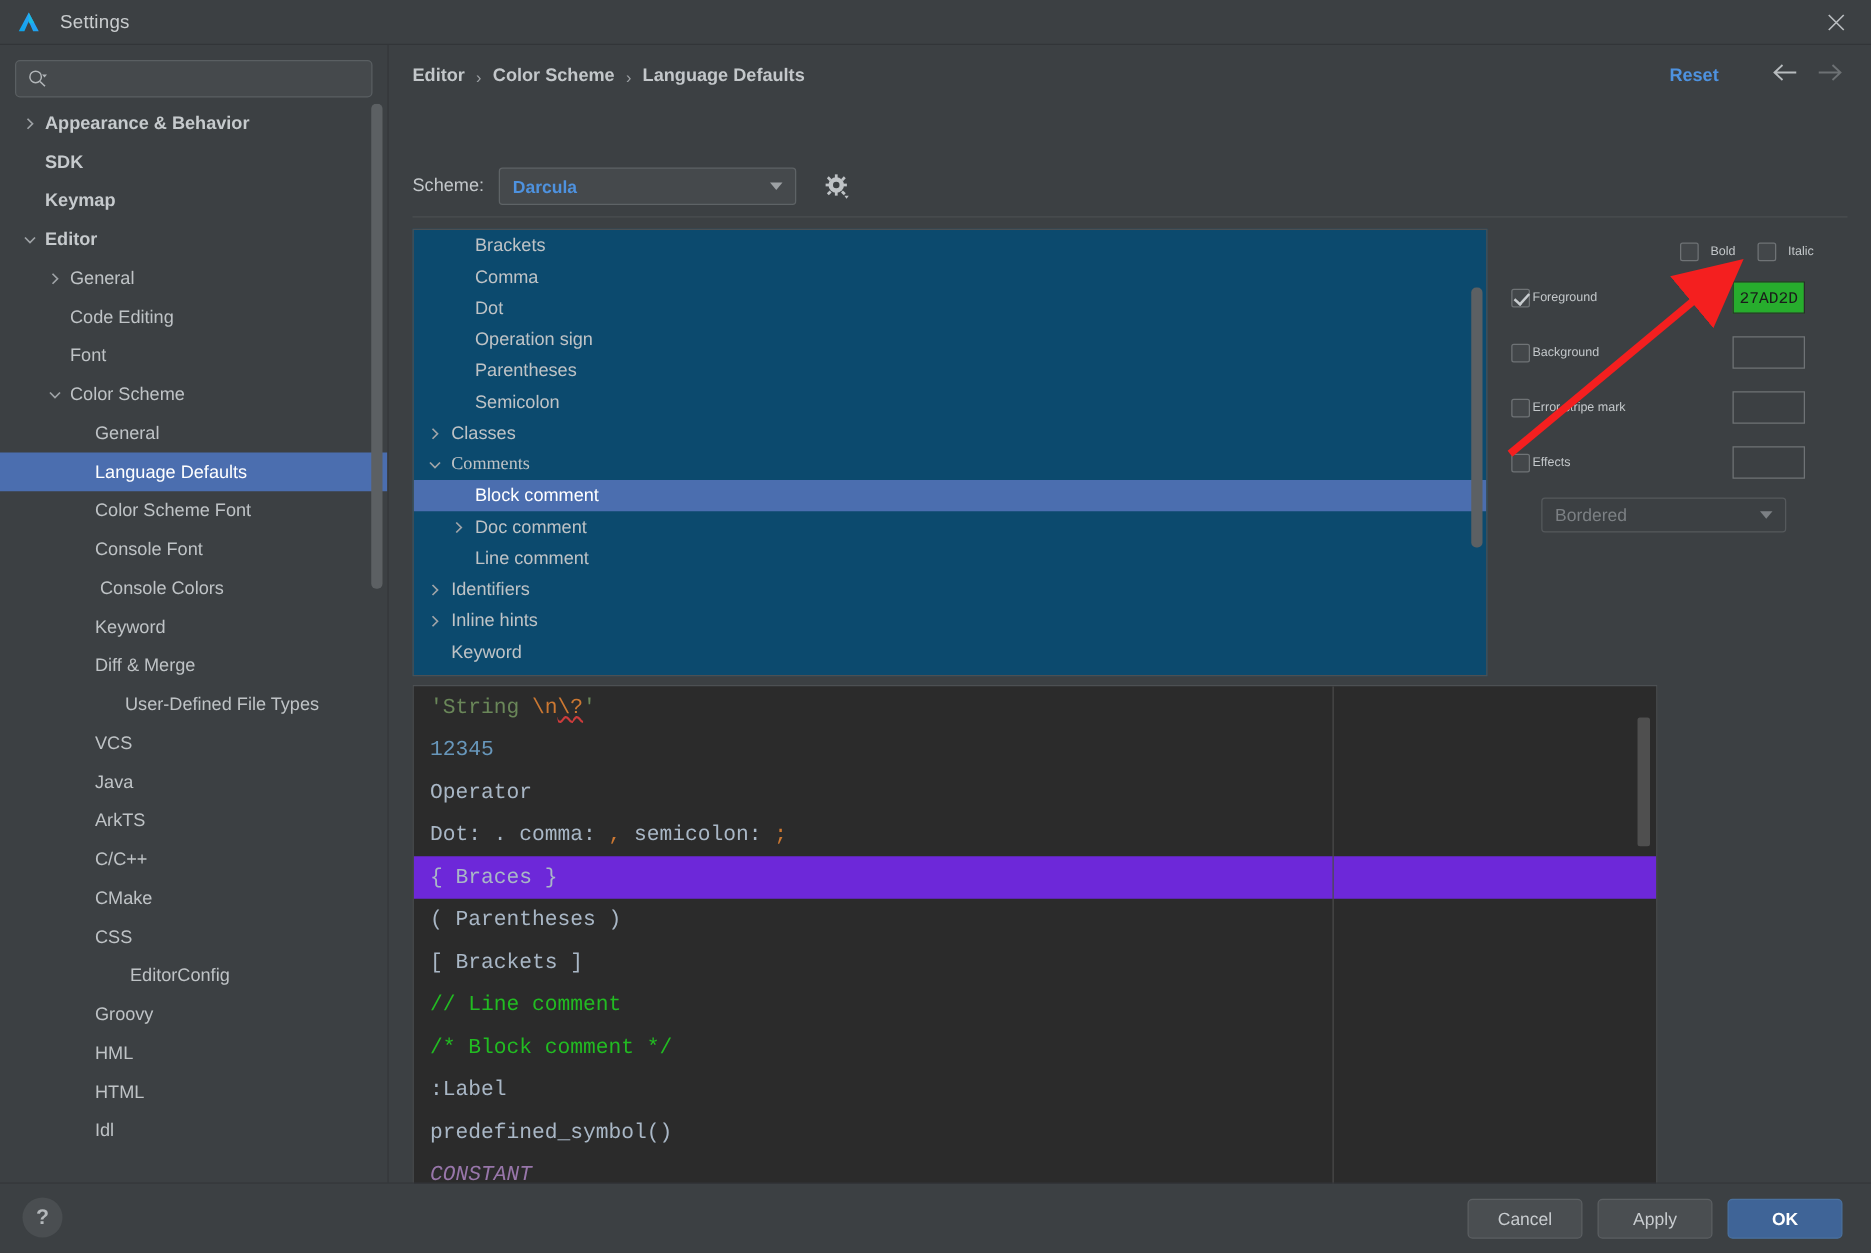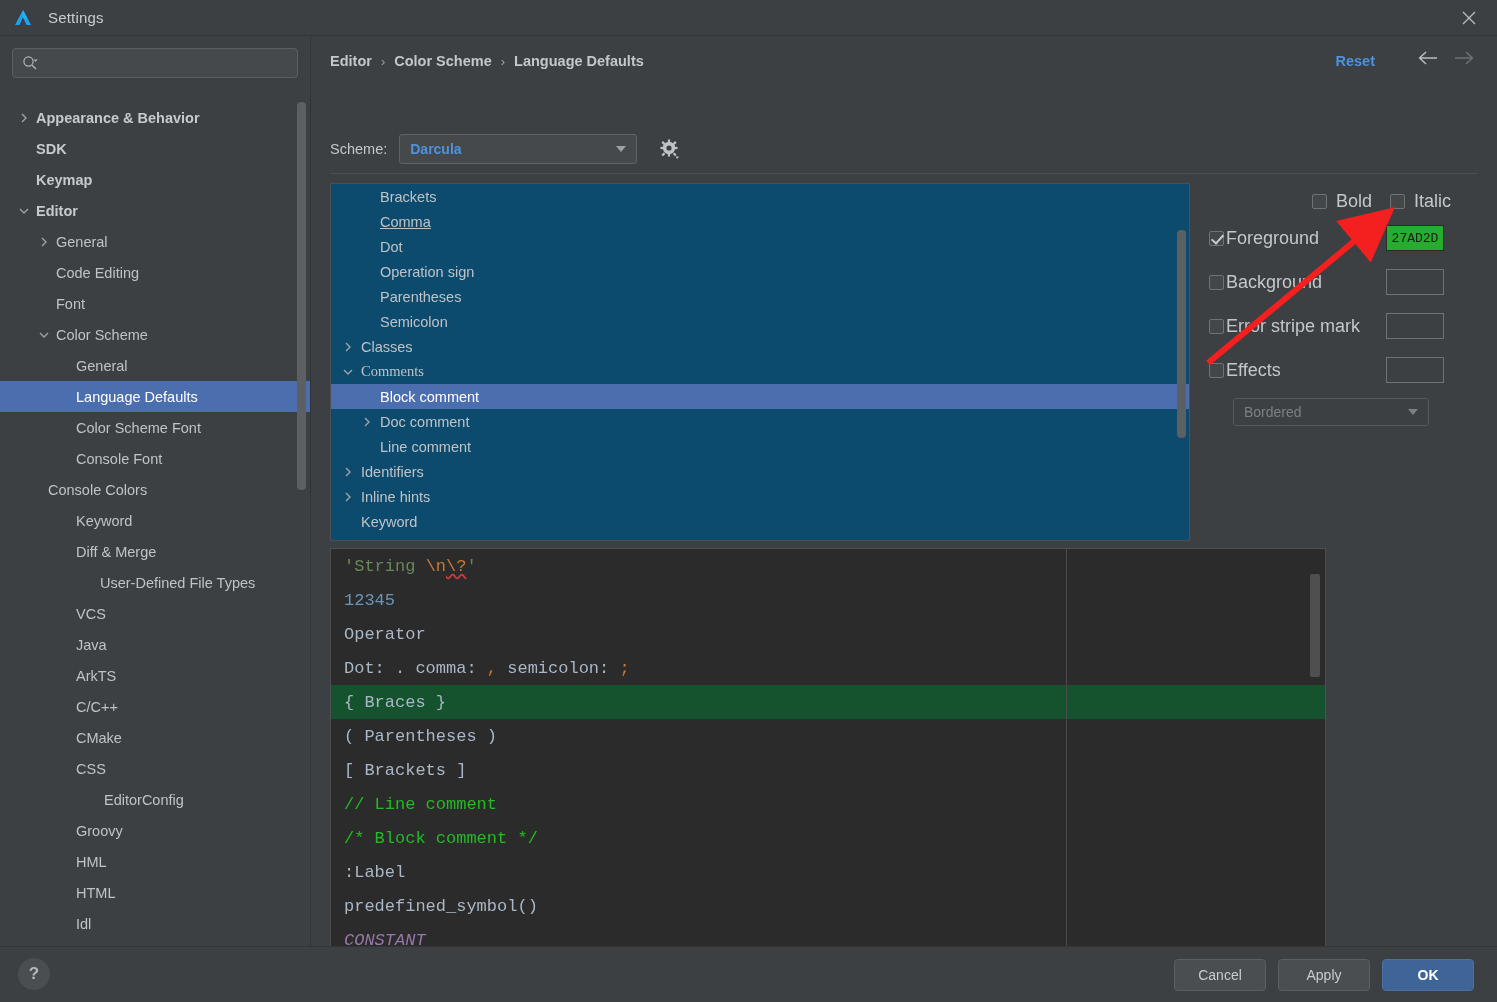"Appearance & Behavior" .tree { margin-top: 24px -> 5px }
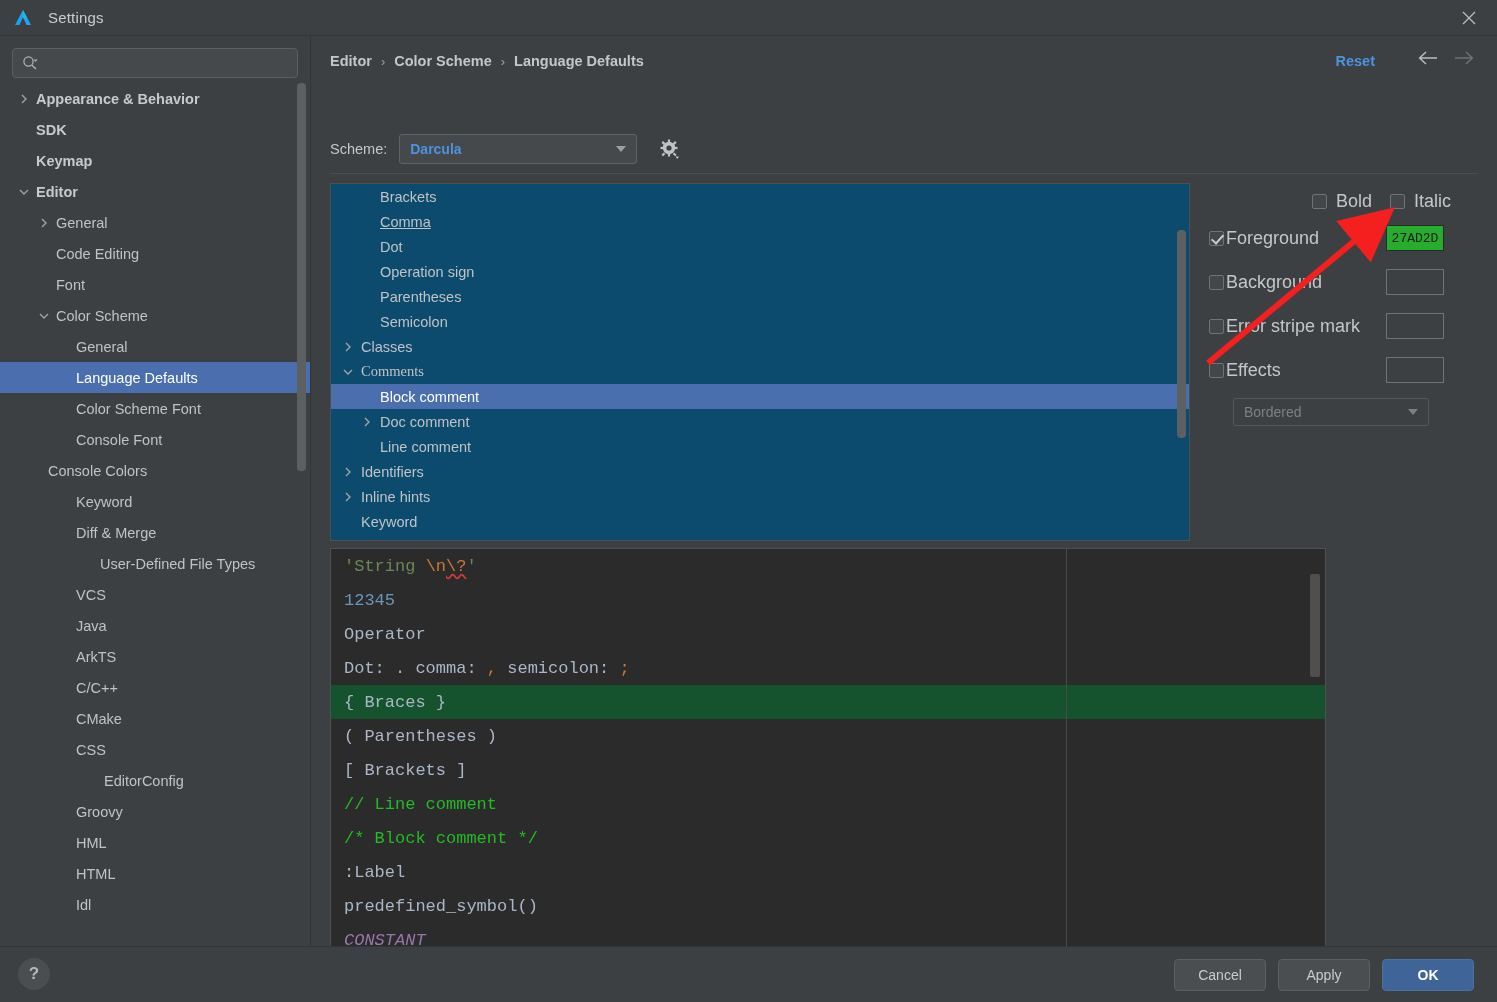"Bold" .chk-label { font-size: 18px -> 10px }
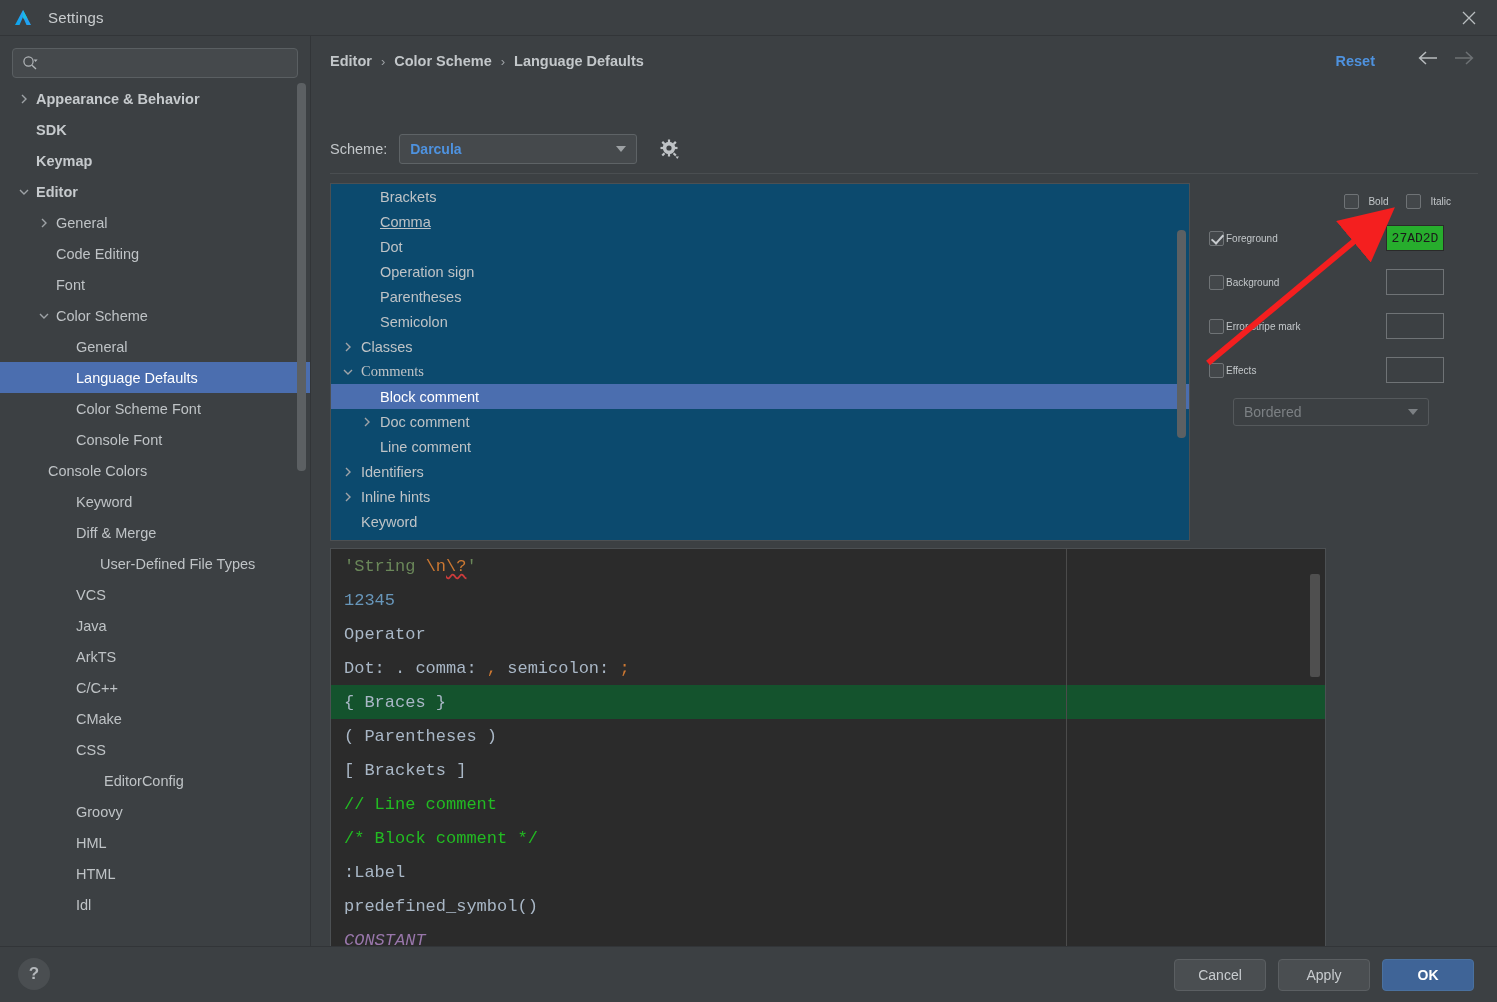"Comma" span { text-decoration: underline -> none }
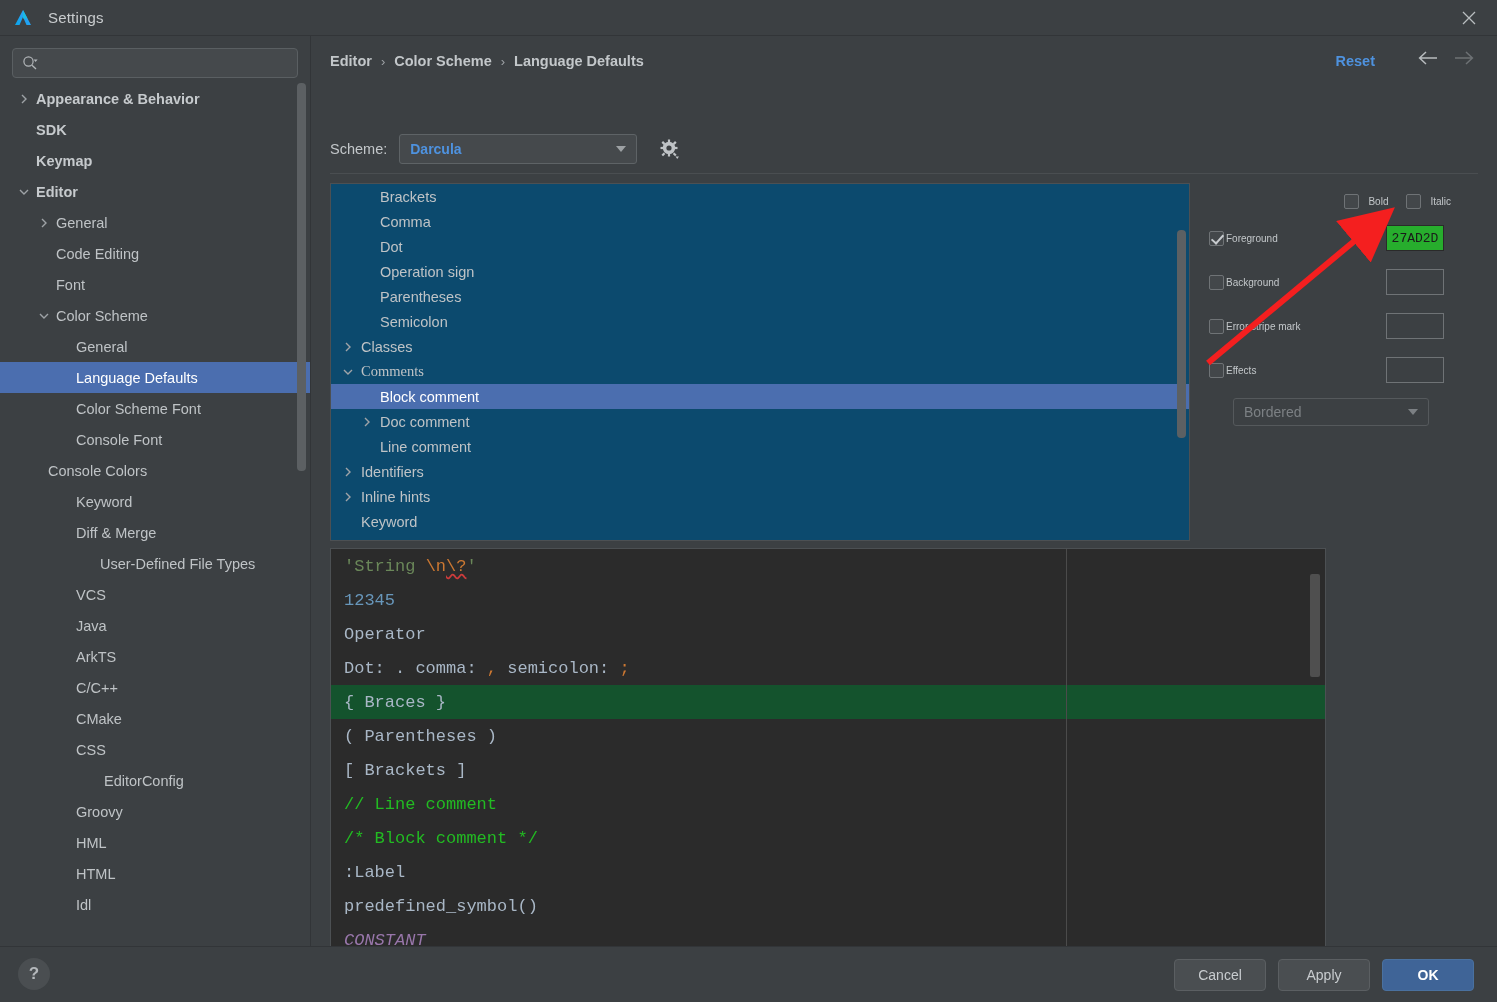"Console Colors" div.tnode { padding-left: 28px -> 60px }
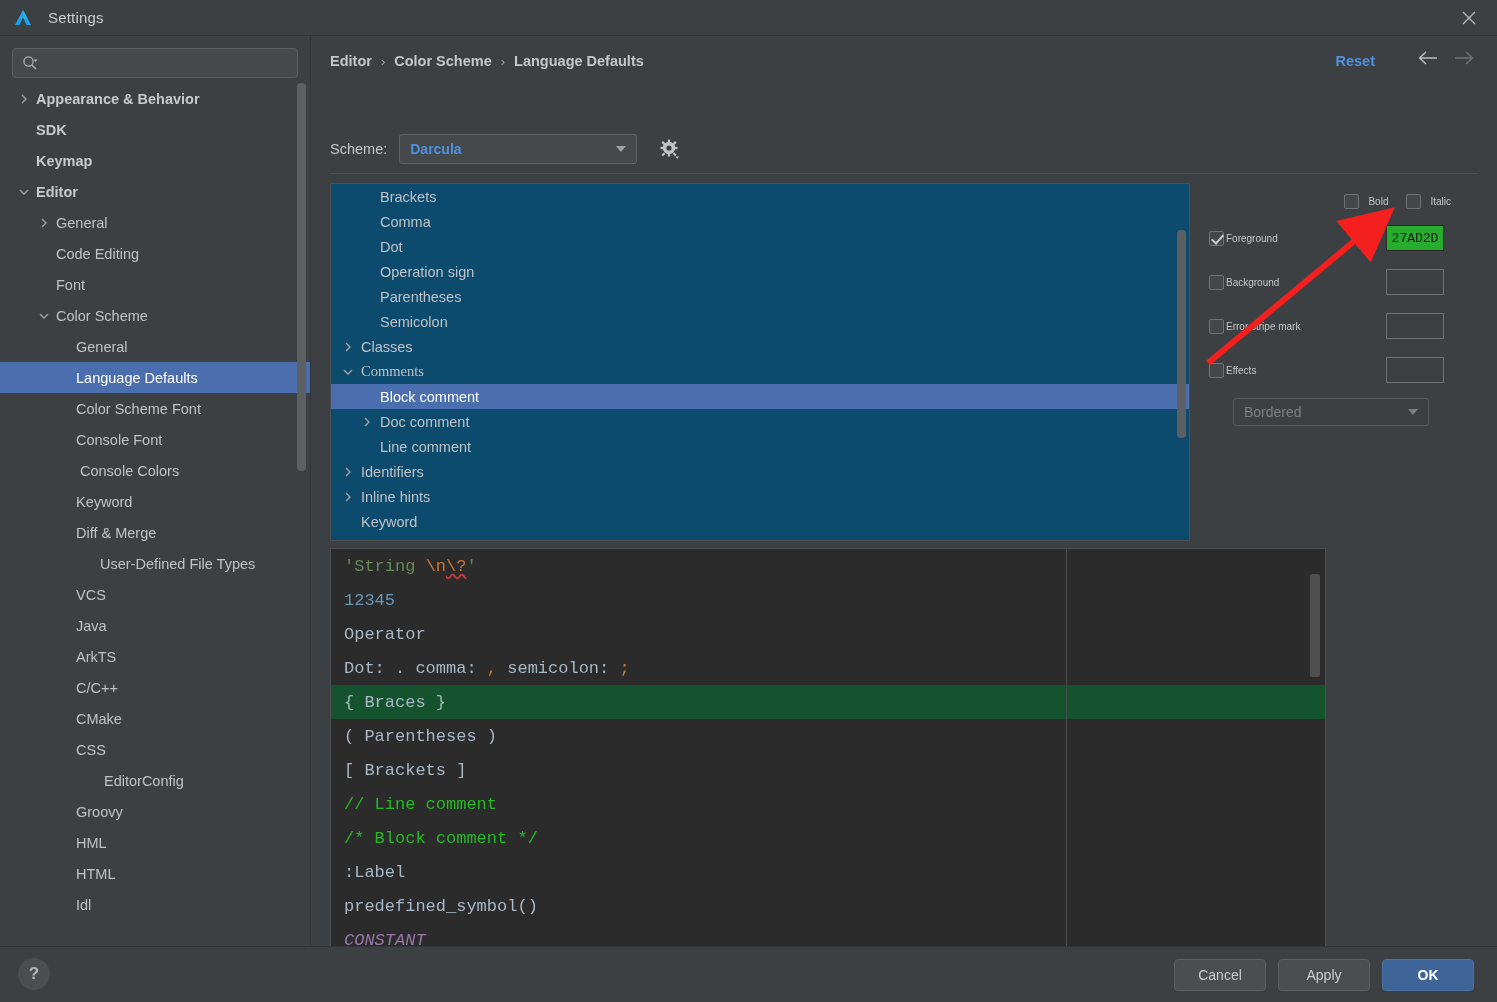"{ Braces }" .pv-line.hl { background: #14532d -> #6d28d9 }
